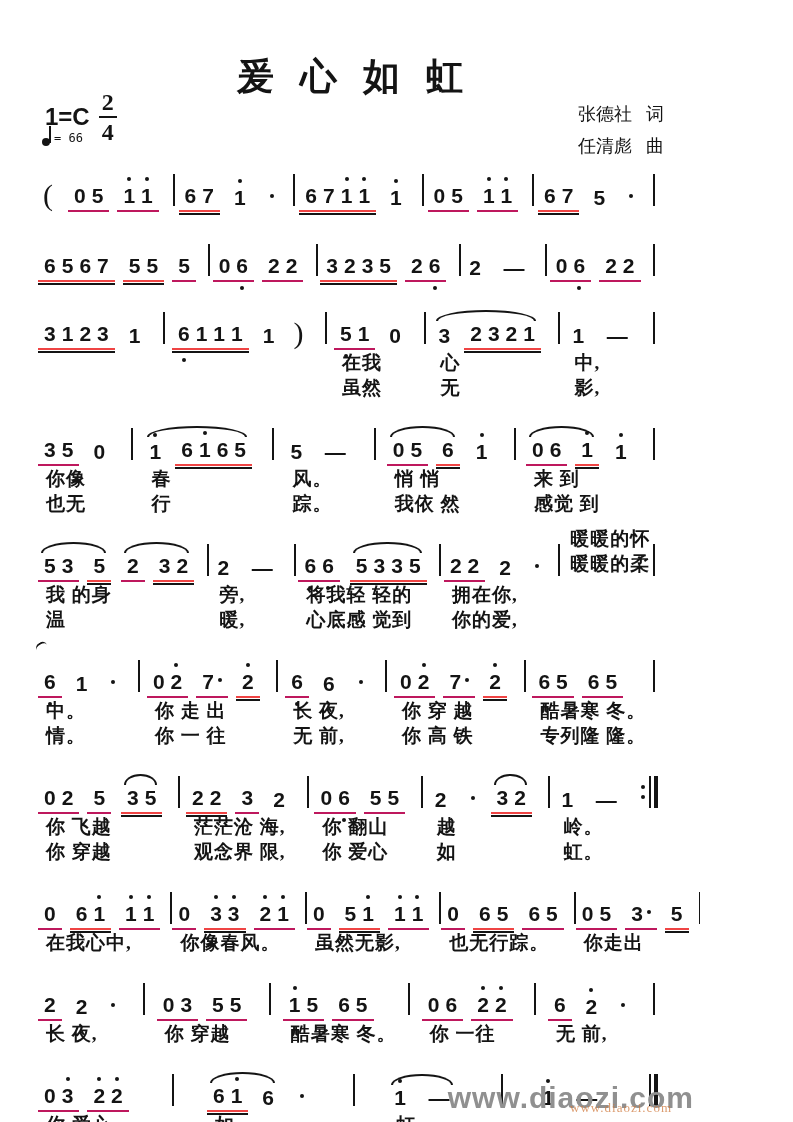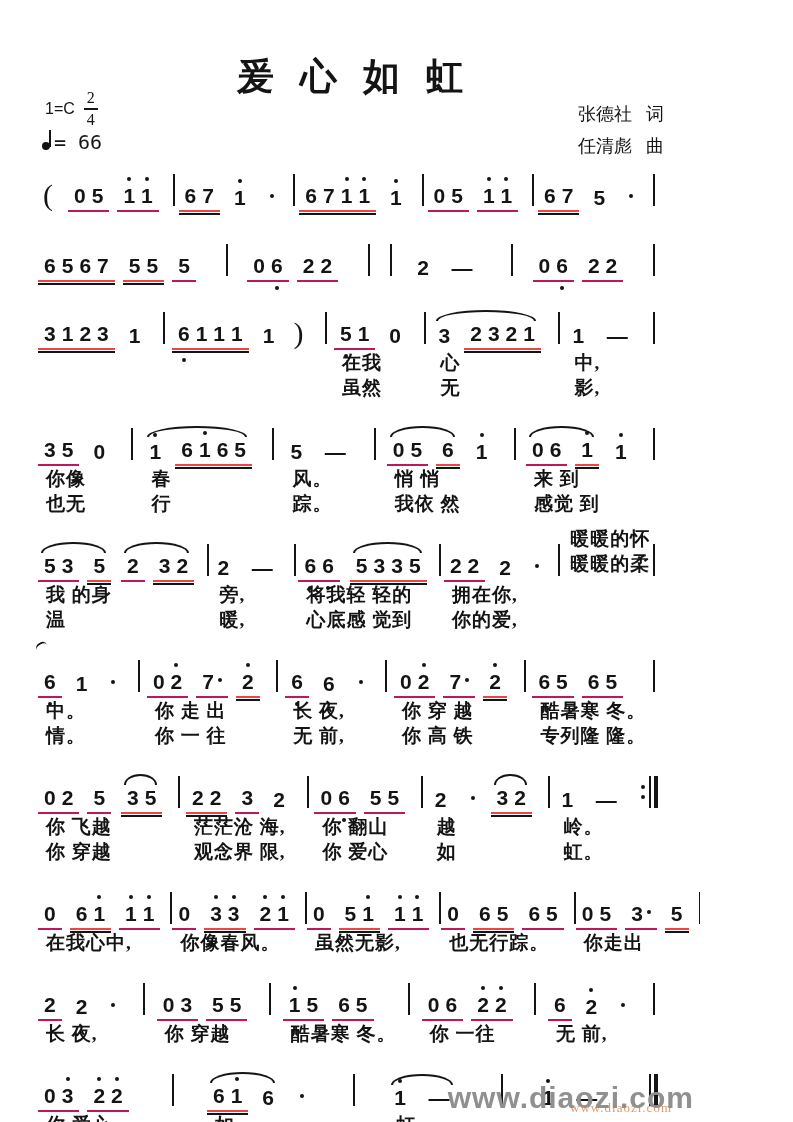"1=C" .keyblock { font-size: 16px -> 24px; font-weight: normal -> bold }
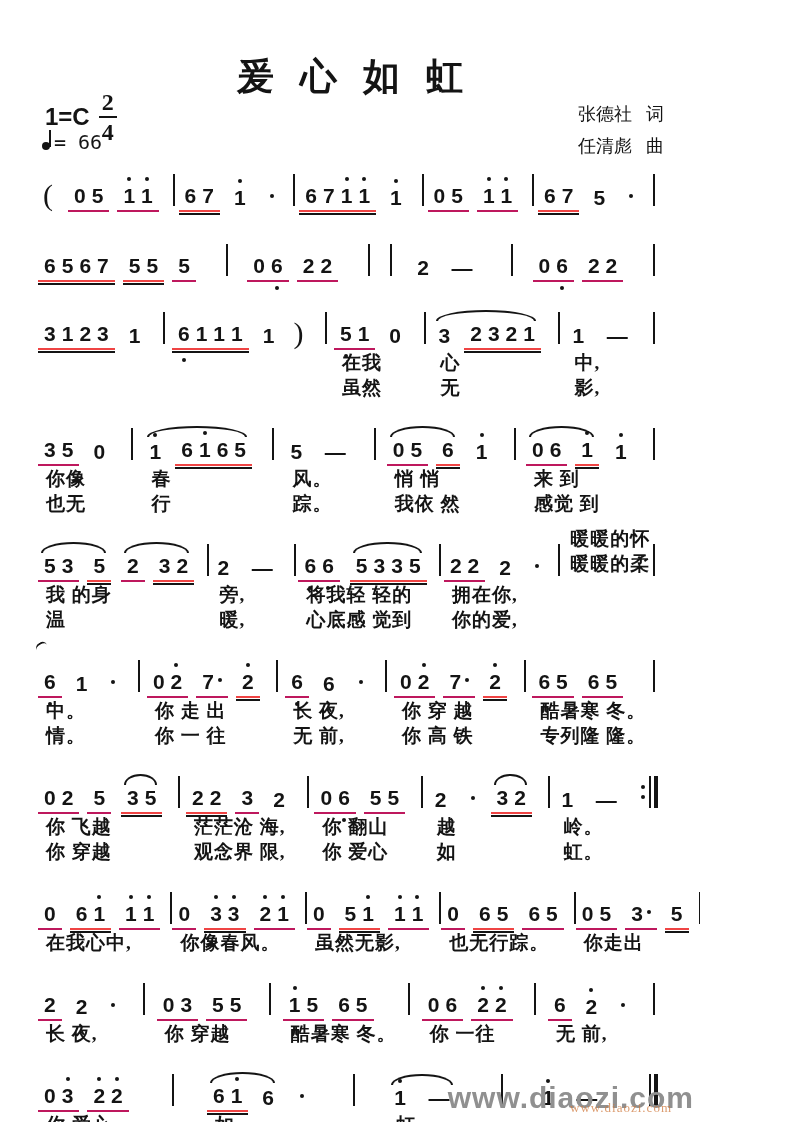"= 66" .tempo { font-size: 20px -> 12px }
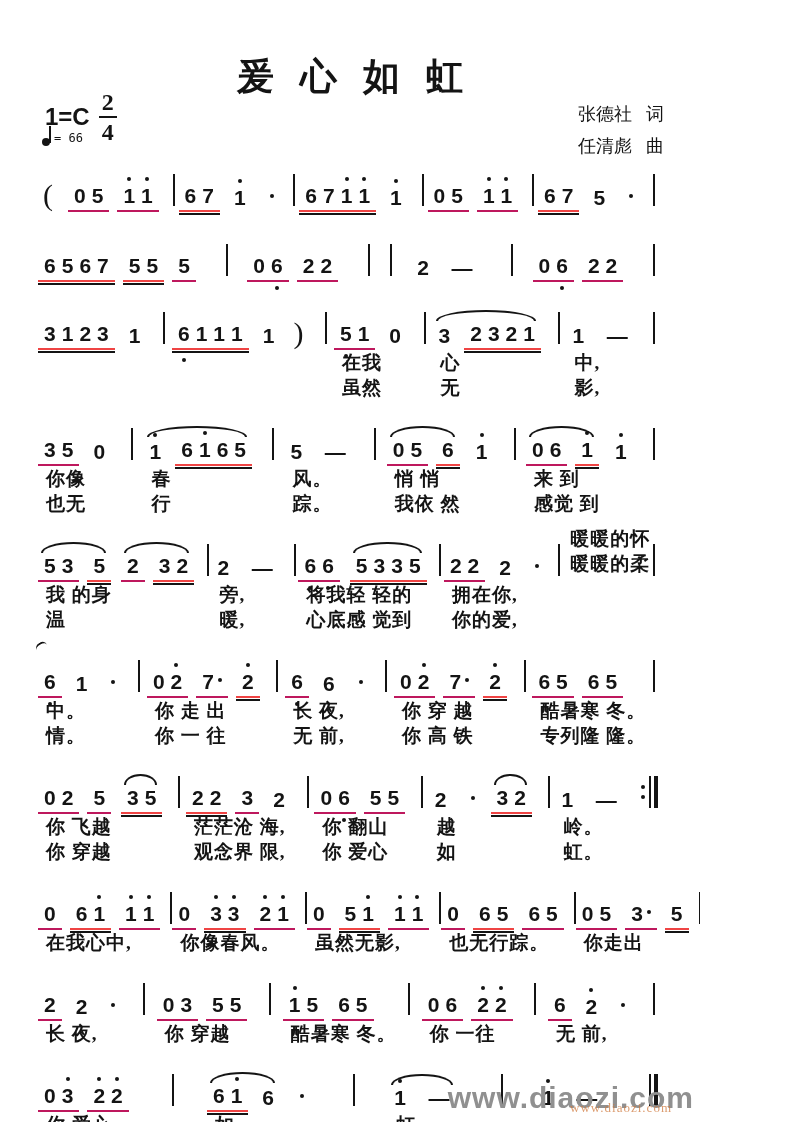"3 2 3 5" div.measure { html: none -> <div> <div> <span> <span><span><span>3</span></span><span><span>2</span></span><span><span>3</span></span><span><span>5</span></span></span> <span><span><span>2</span></span><span><span>6</span><span></span></span></span> </span> </div> </div> }
